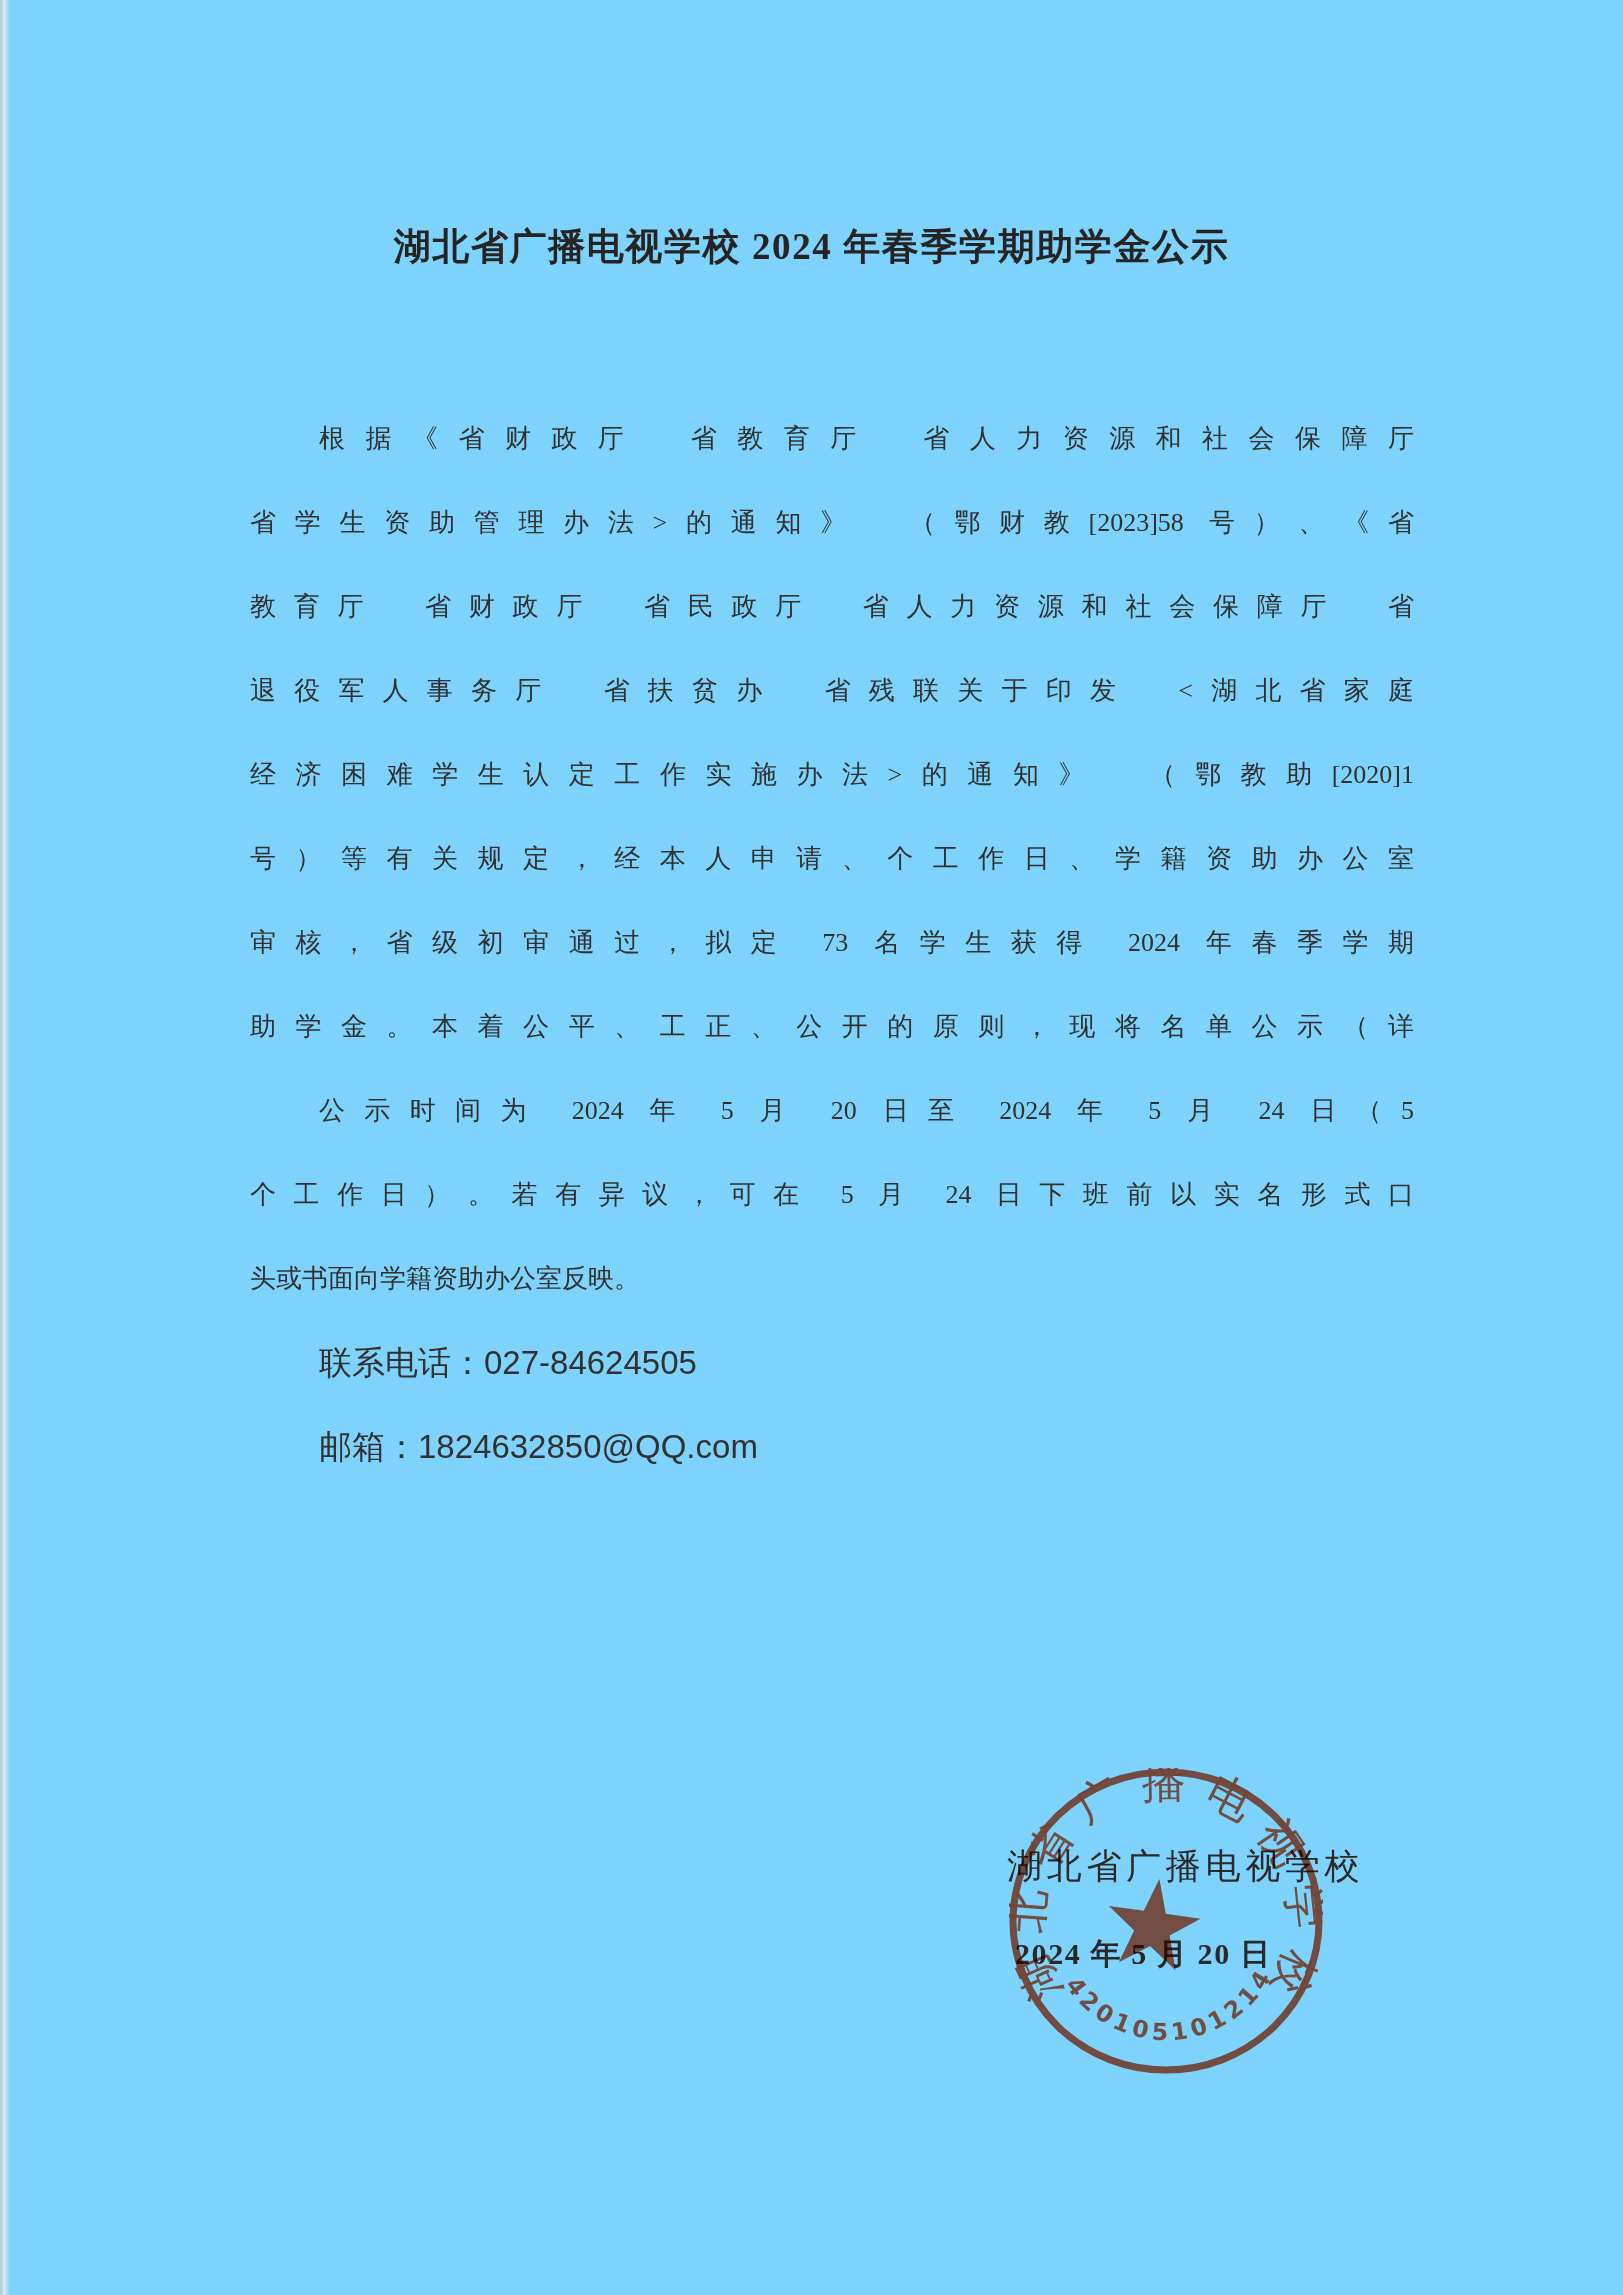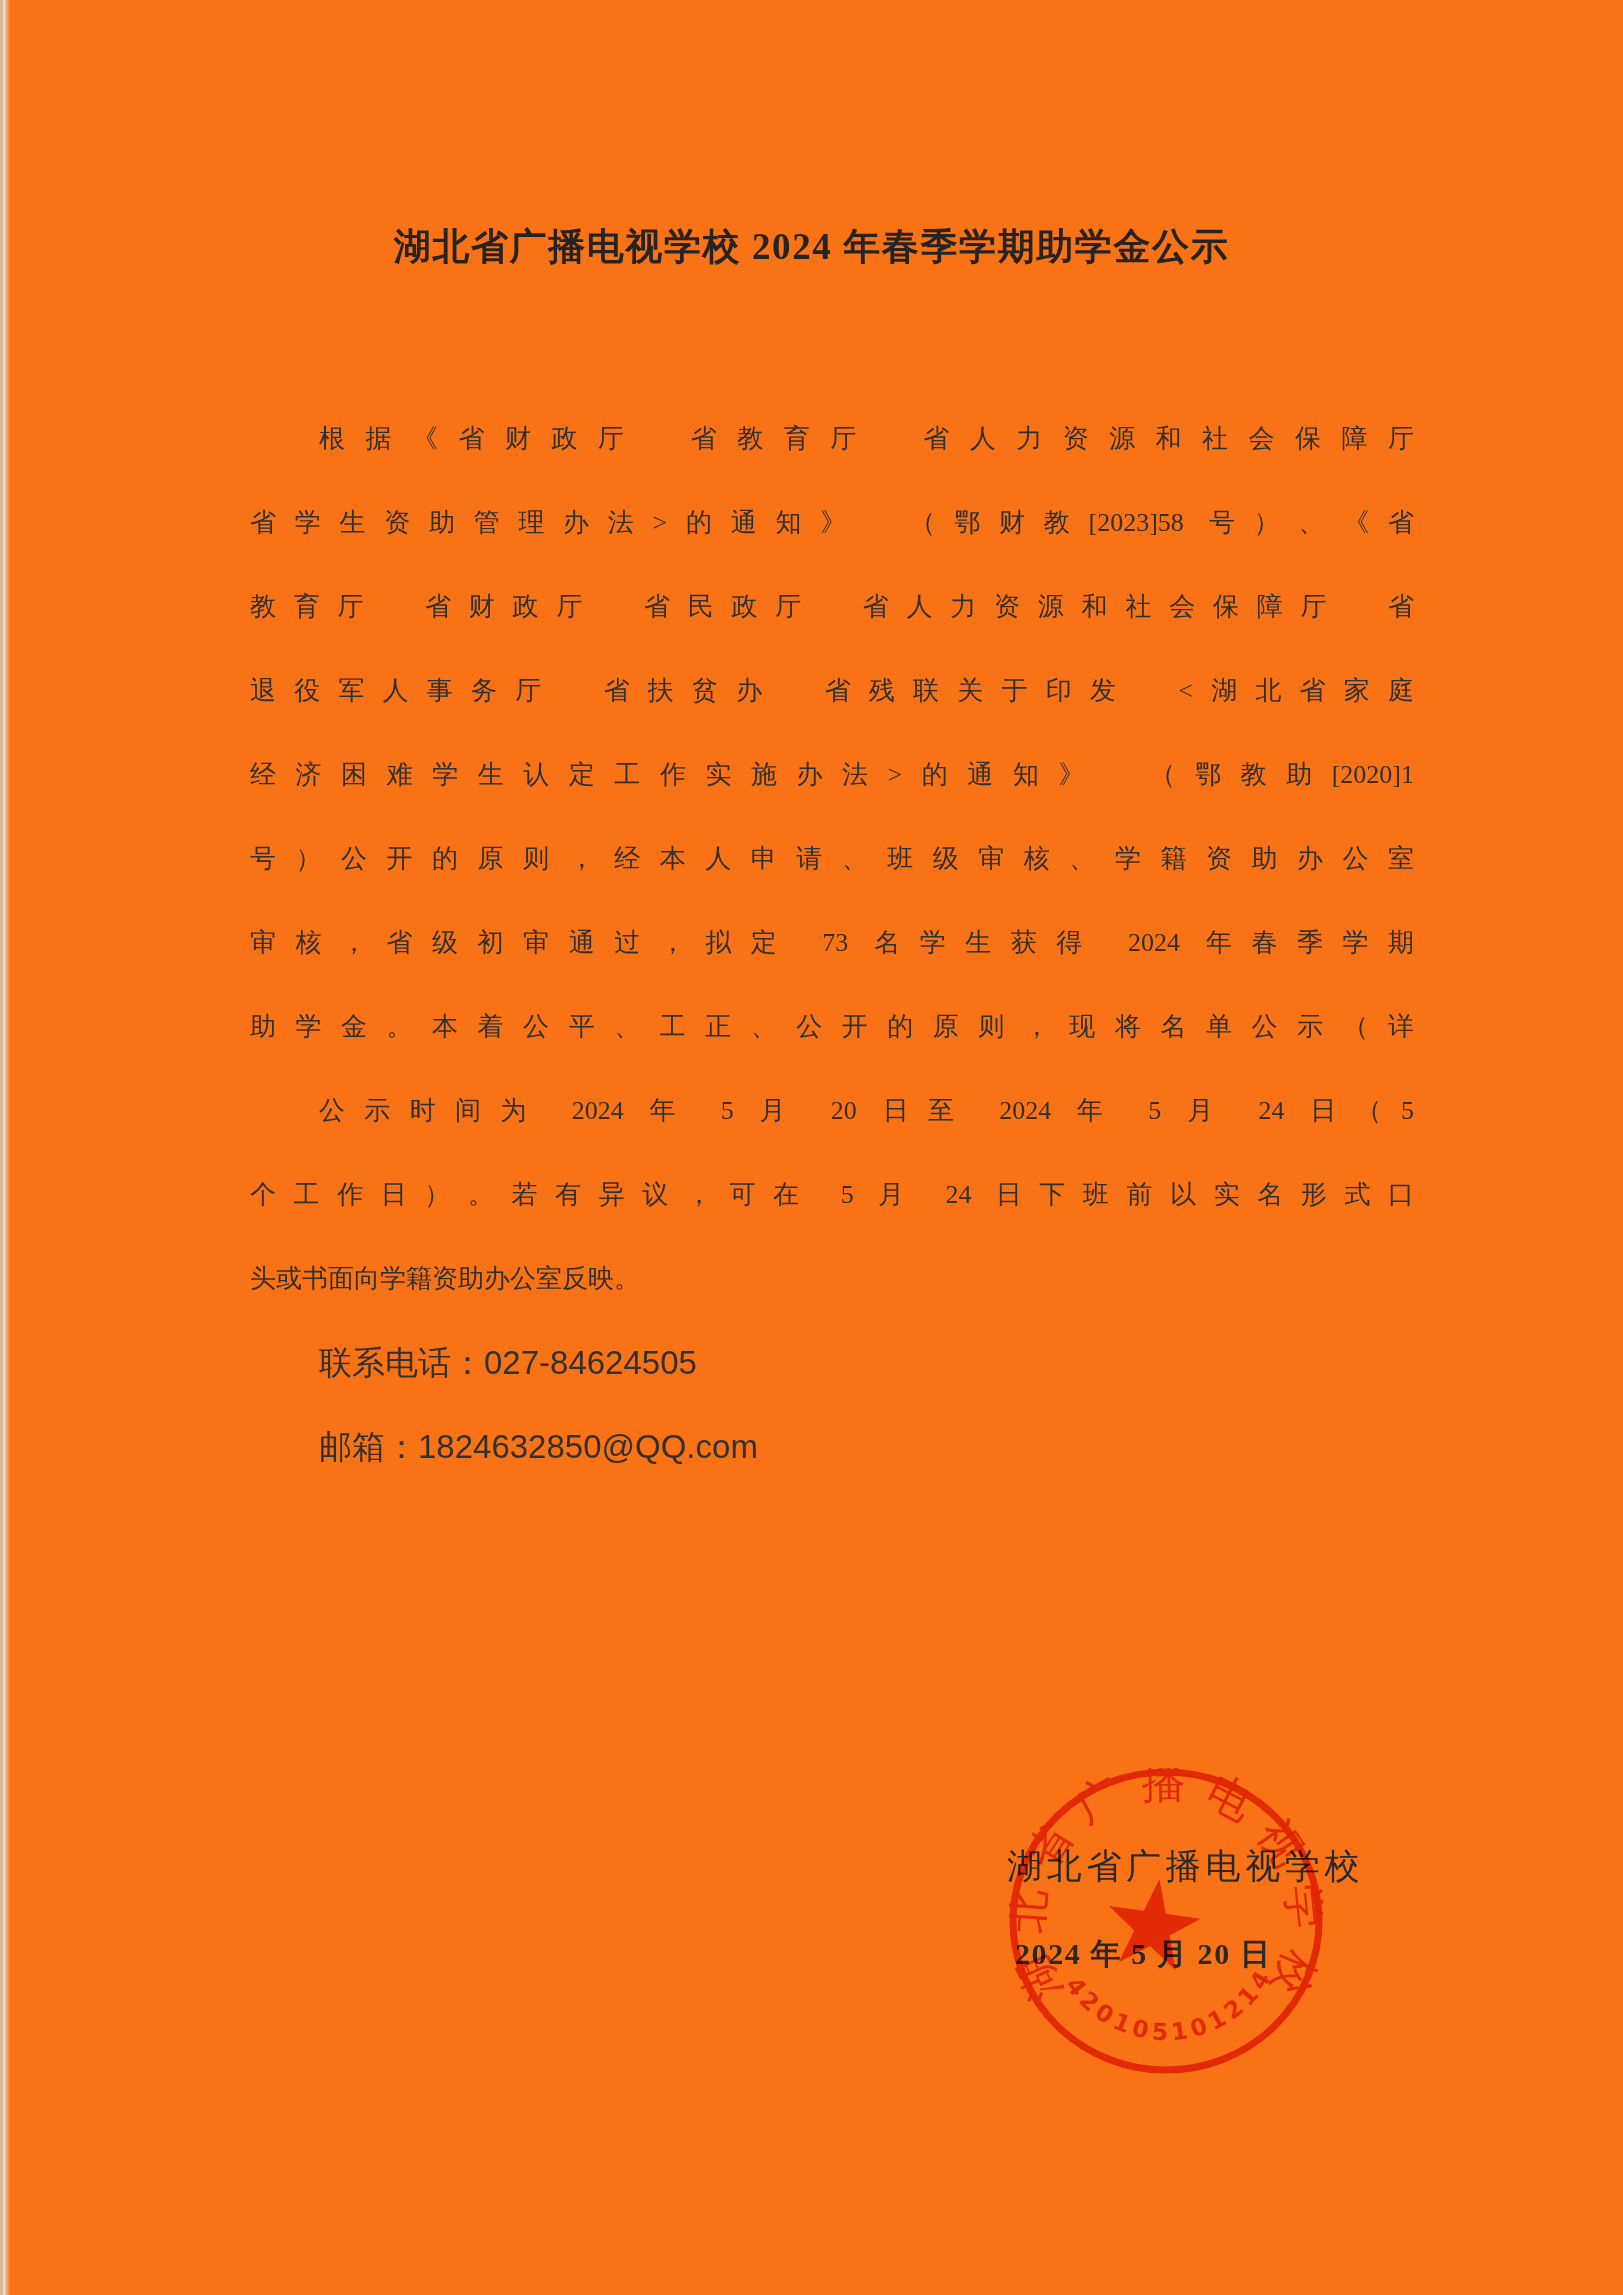"湖北省广播电视学校 2024 年春季学期助学金公示" .page { background: #f97316 -> #7dd3fc }
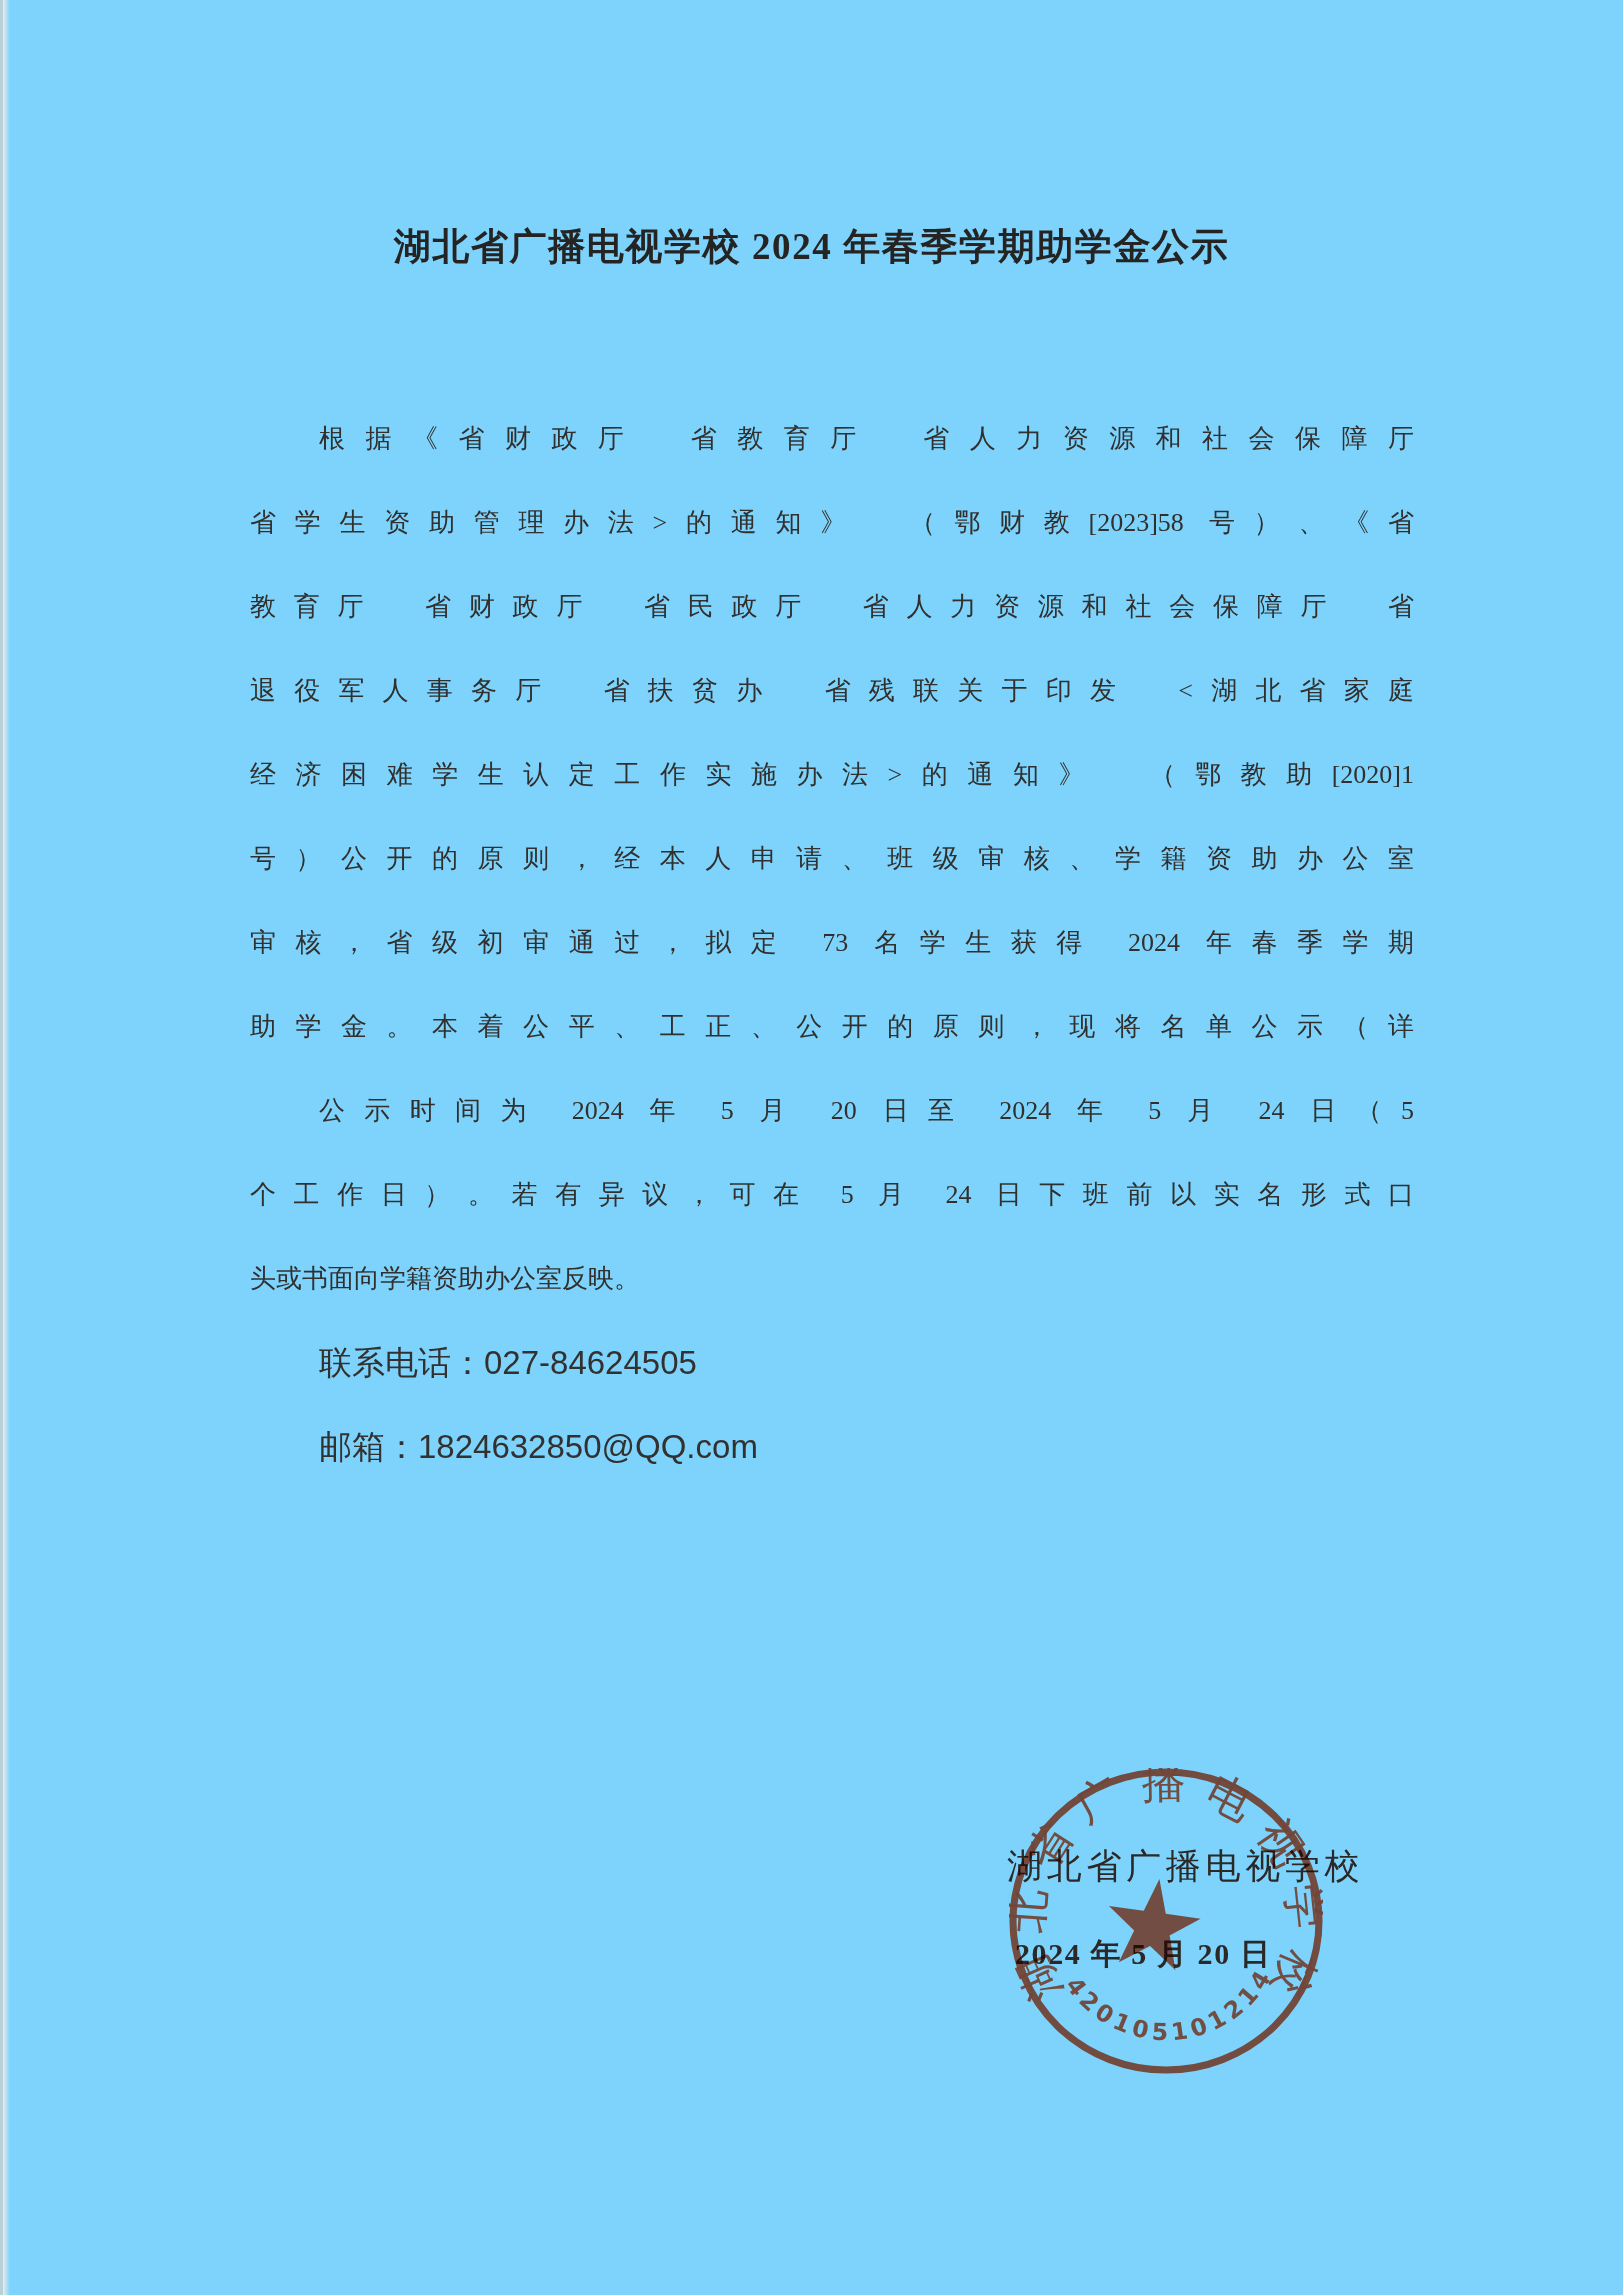"号）公开的原则，经本人申请、班级审核、学籍资助办公室" div.bline { text: 公开的原则，经本人申请、班级审核 -> 等有关规定，经本人申请、个工作日 }
